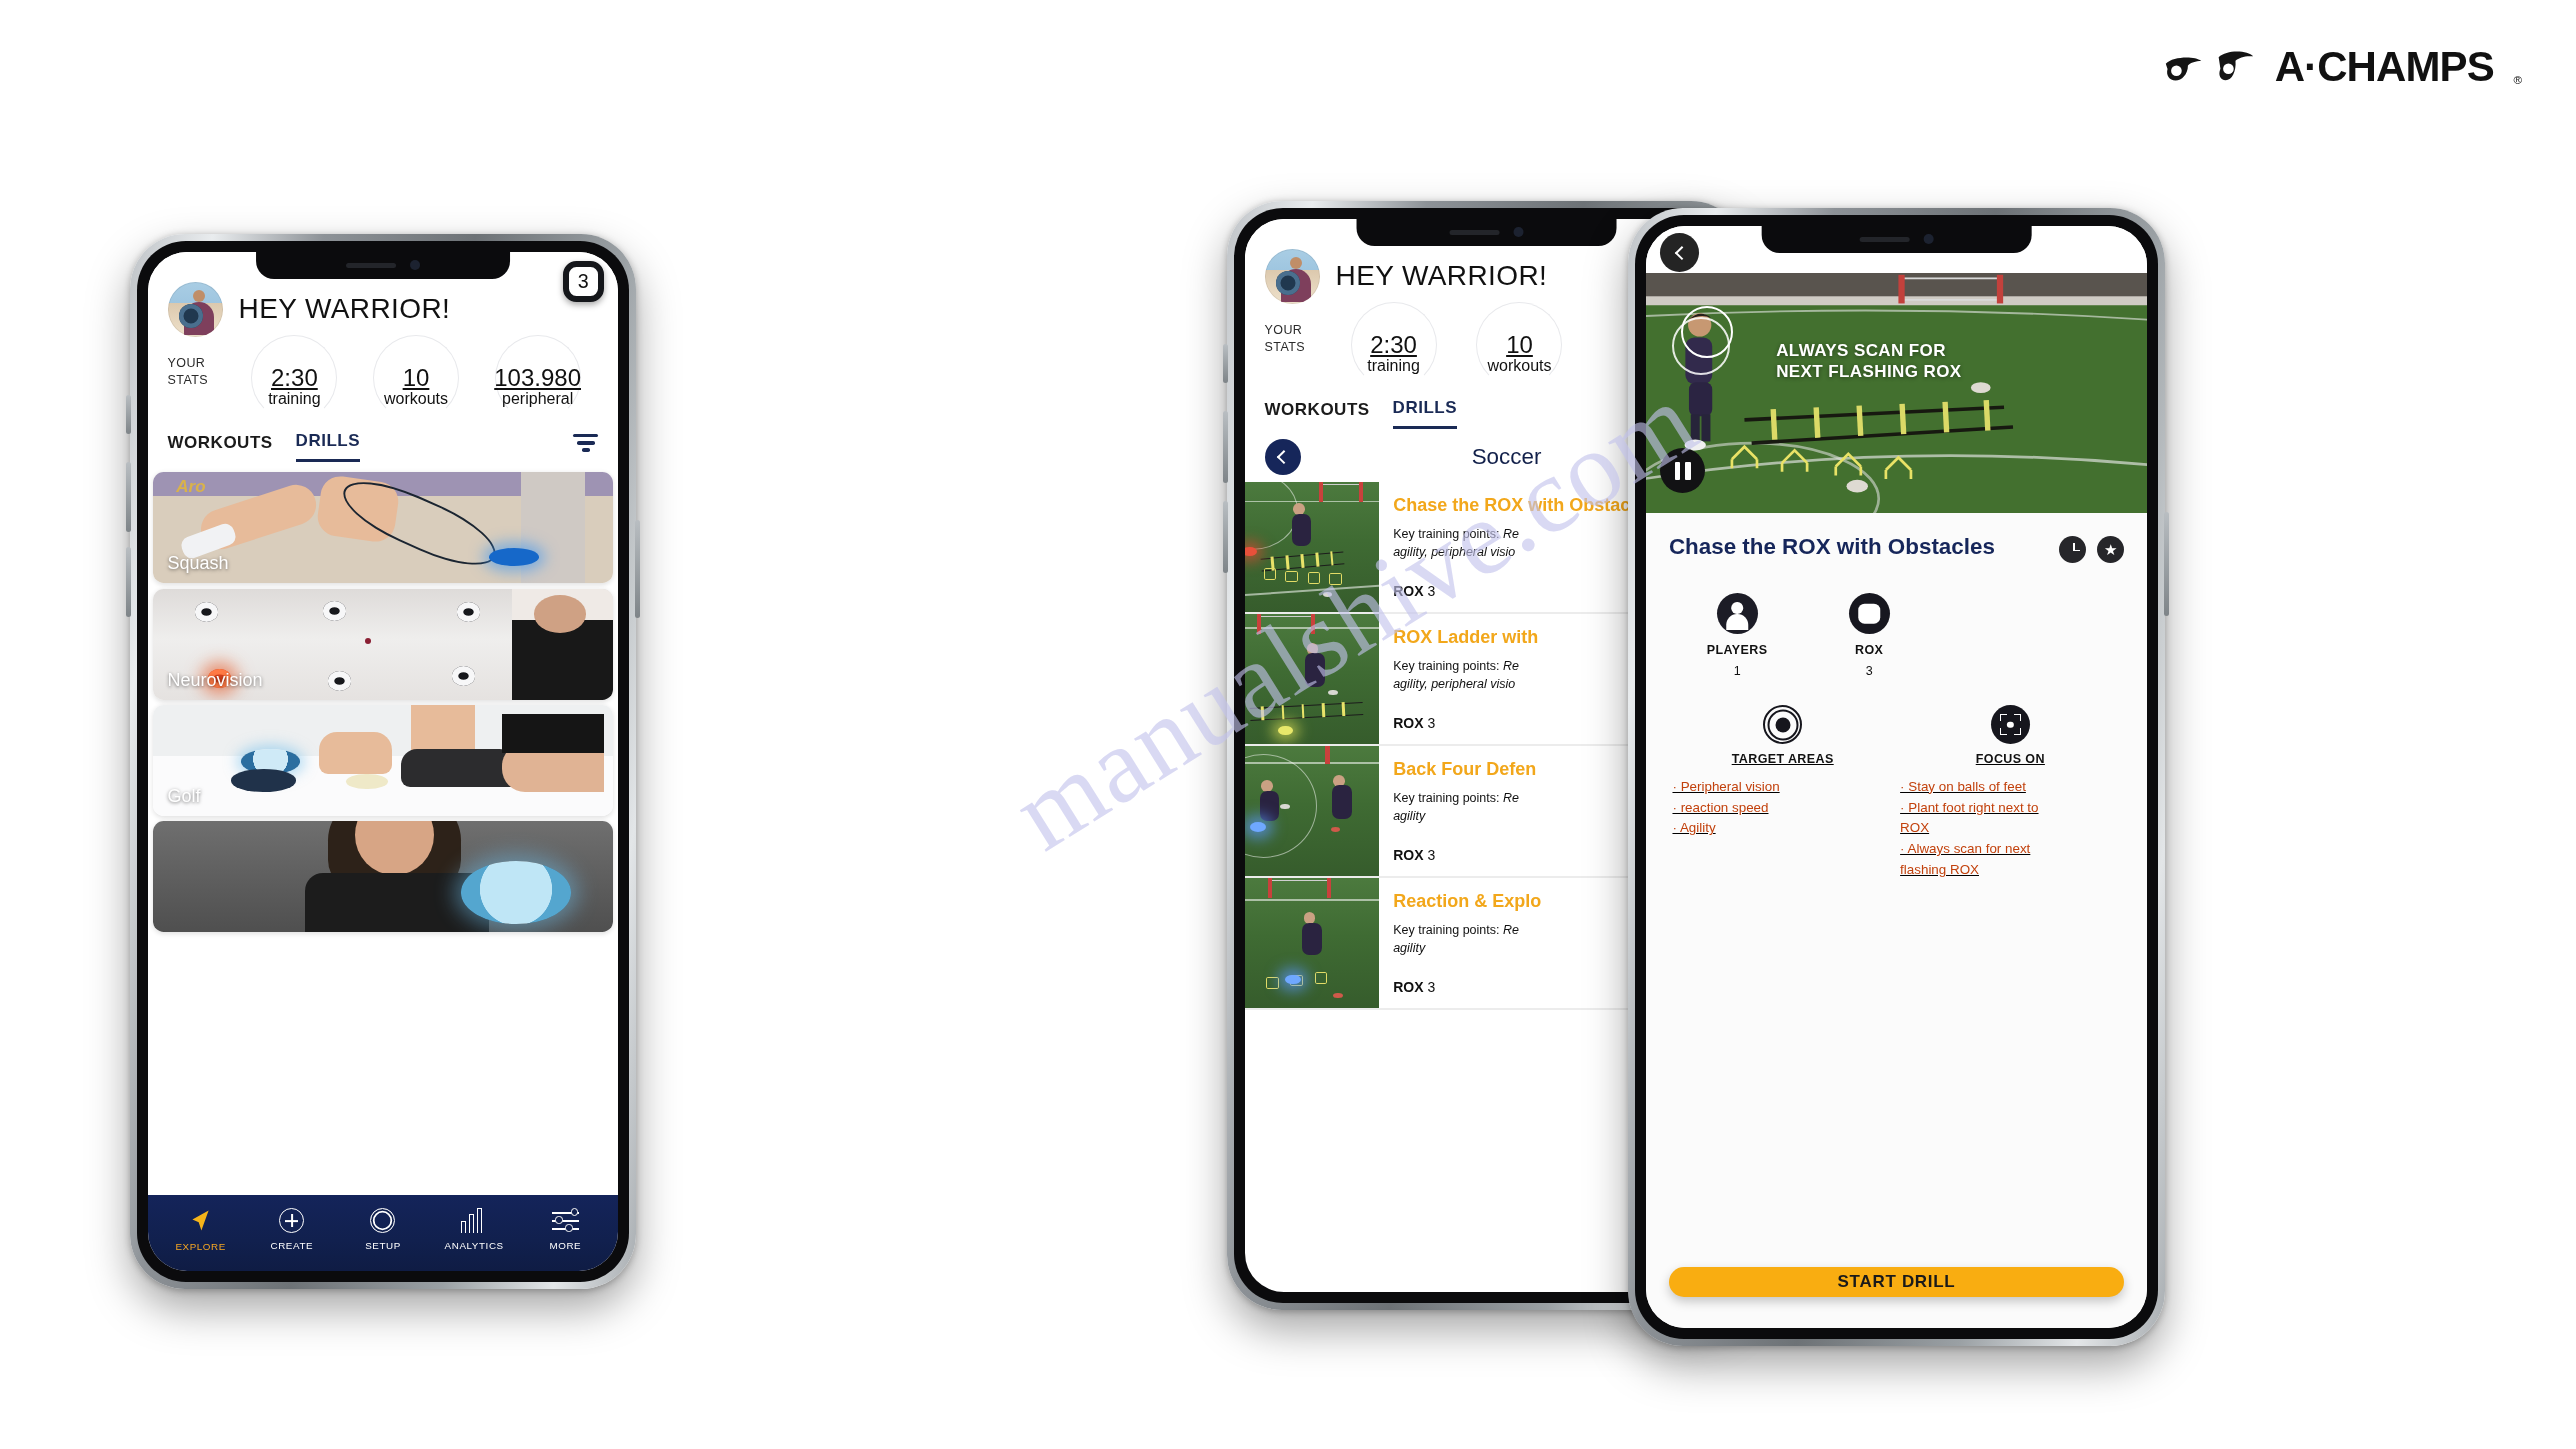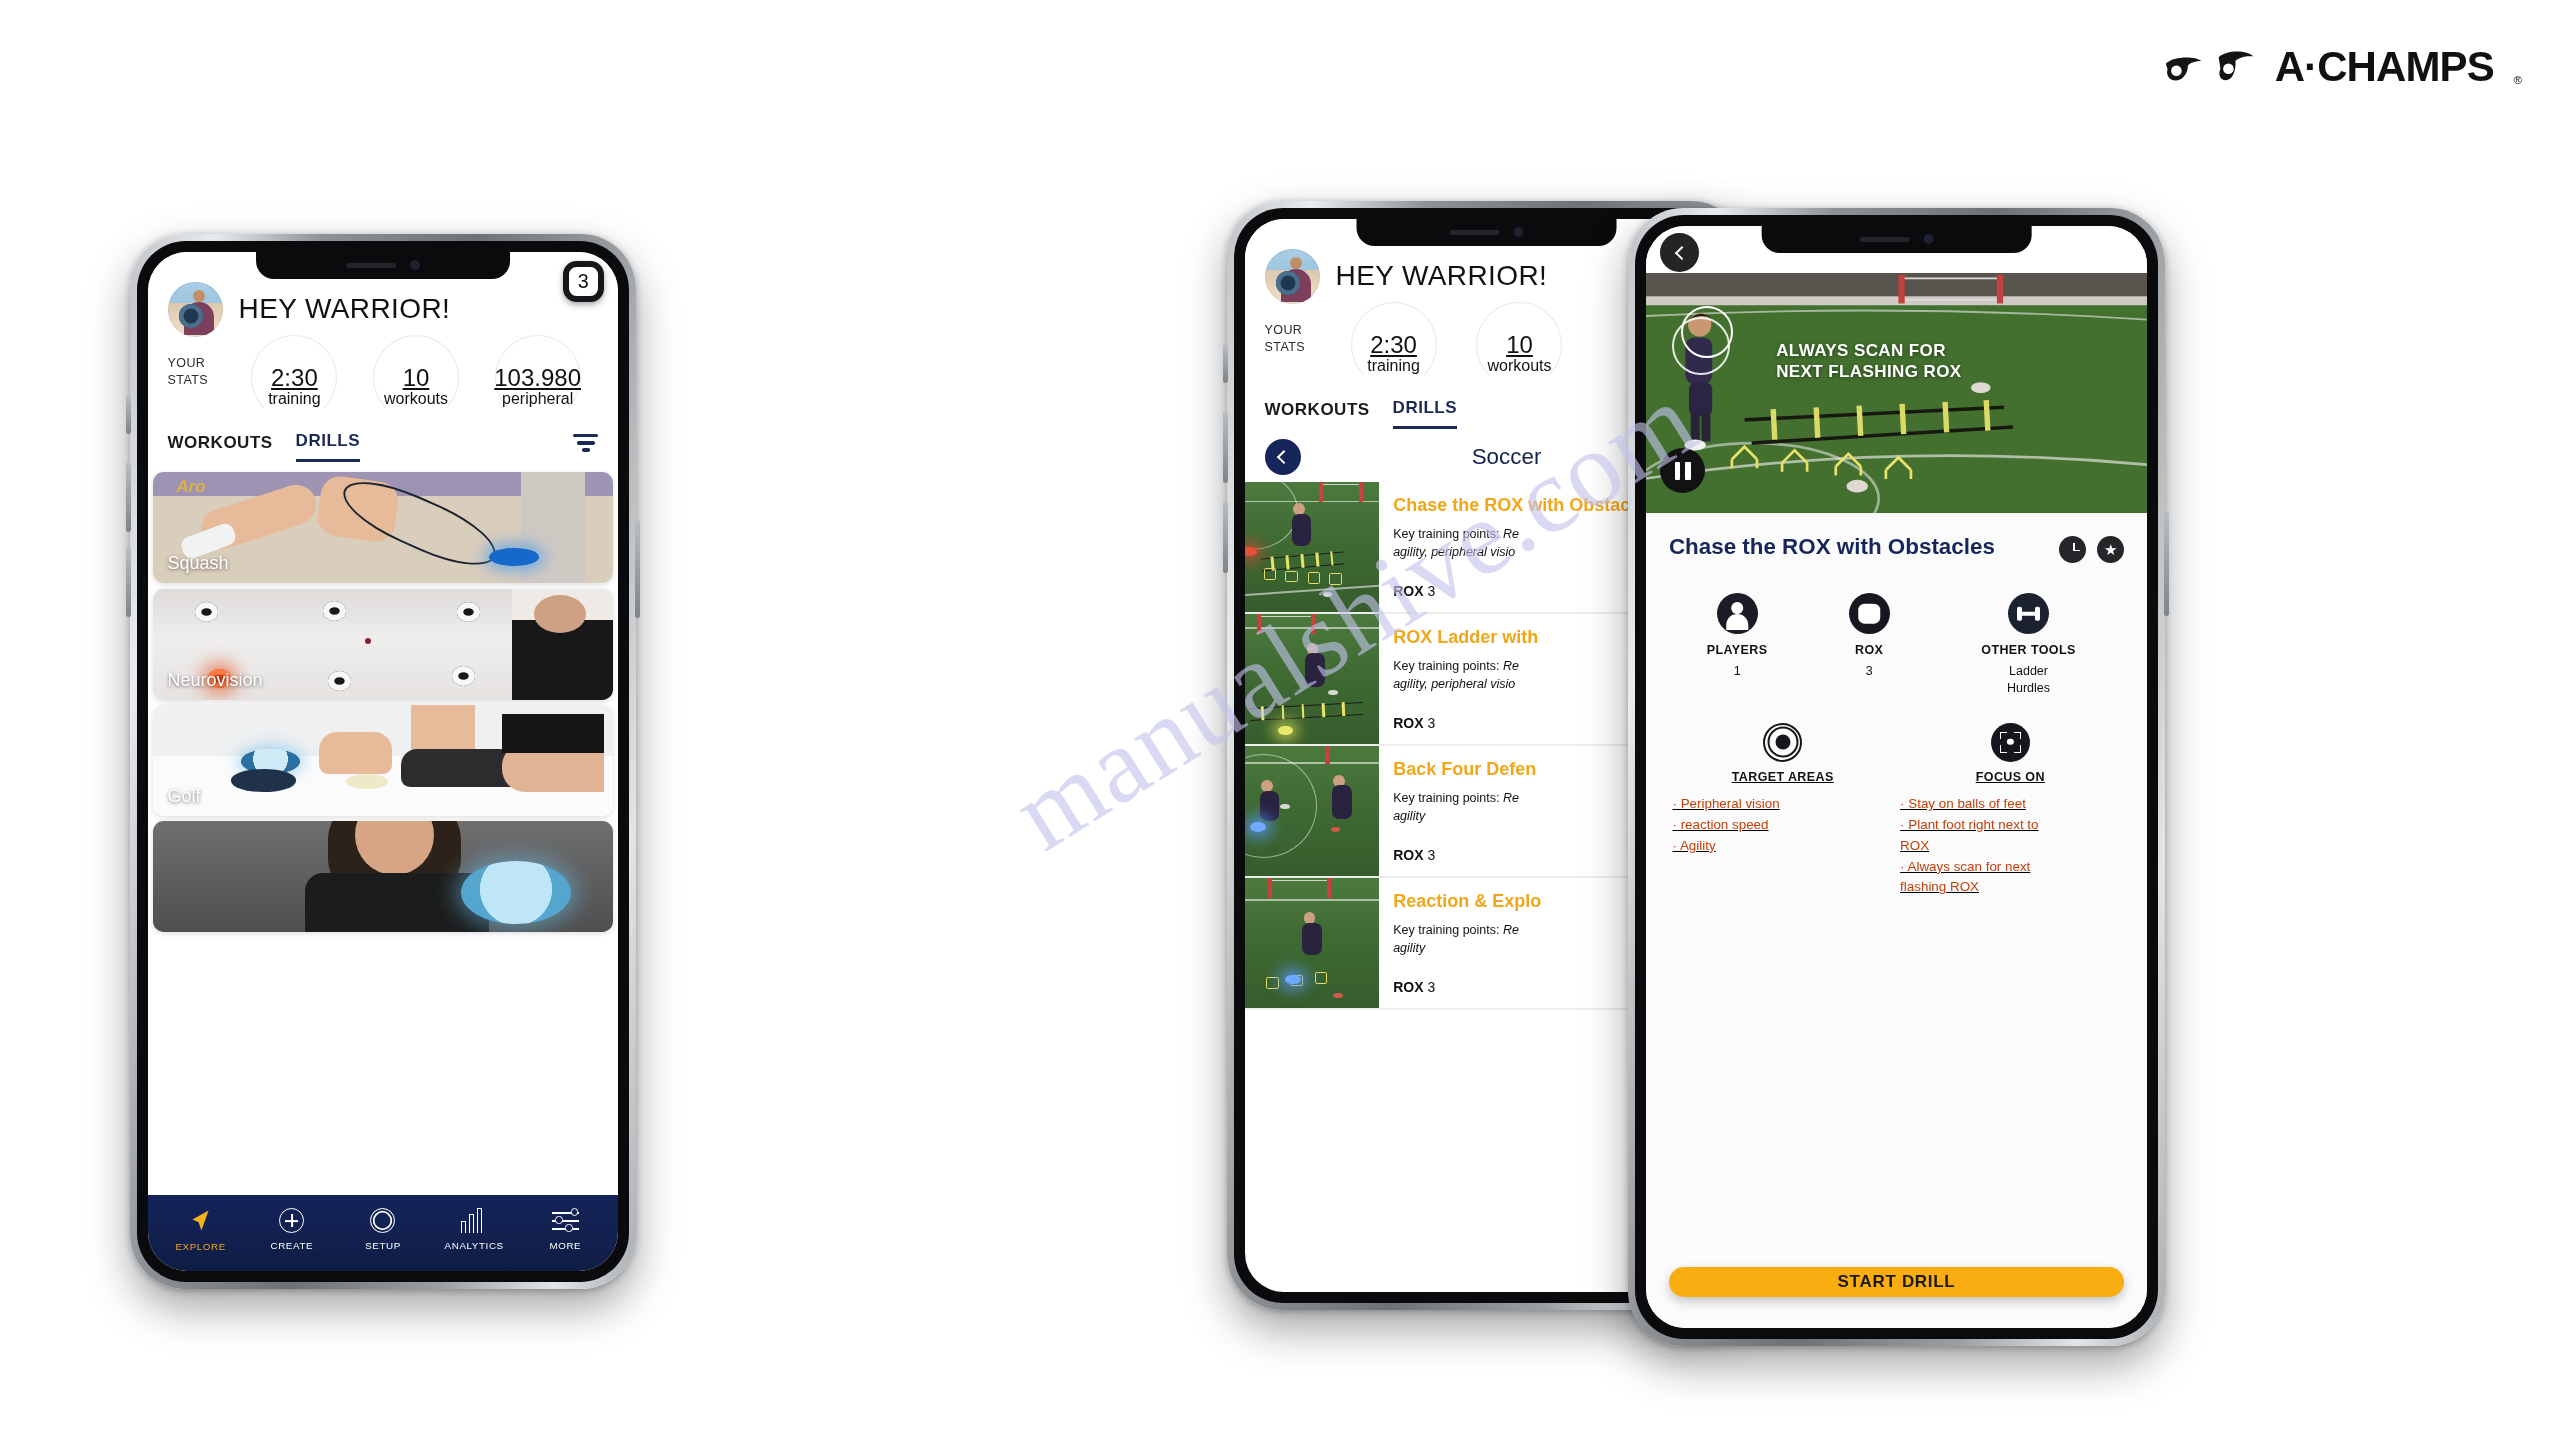"OTHER TOOLS" div.spec { html: <div> <div> <span></span> <span></span> </div> <div>OTHER TOOLS</div> <div>Ladder</div> <div>Hurdles</div> </div> -> none }
